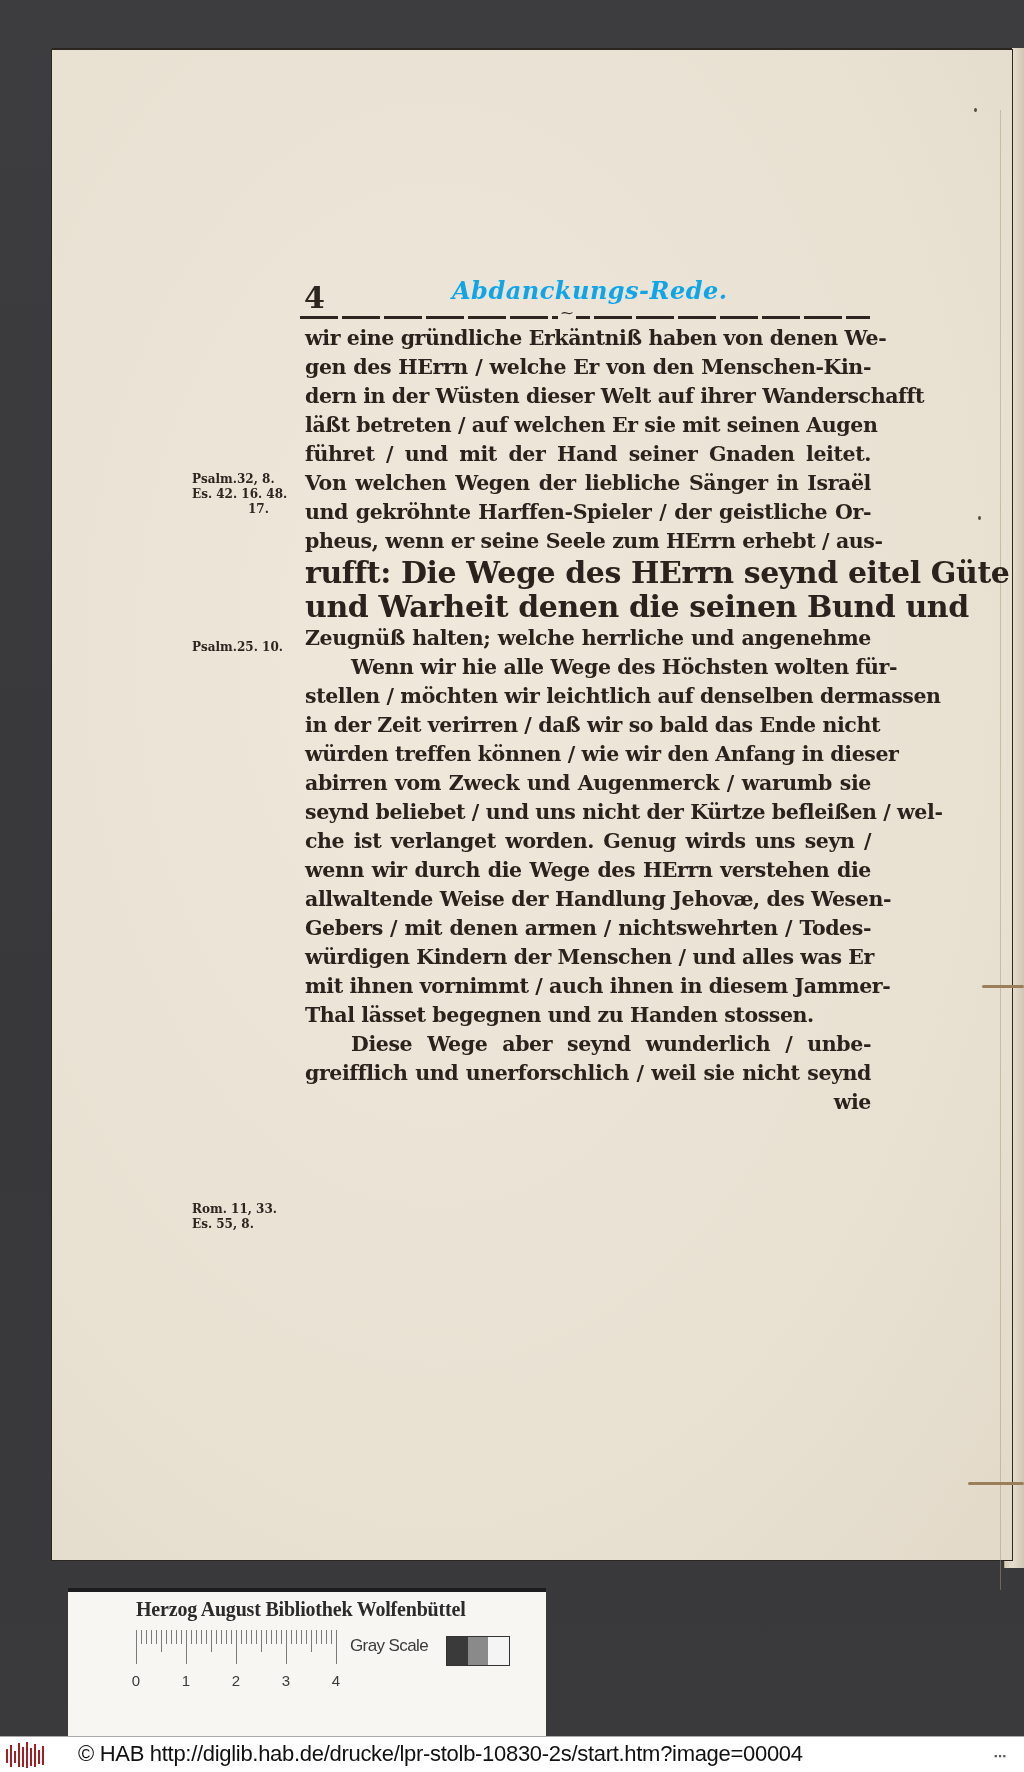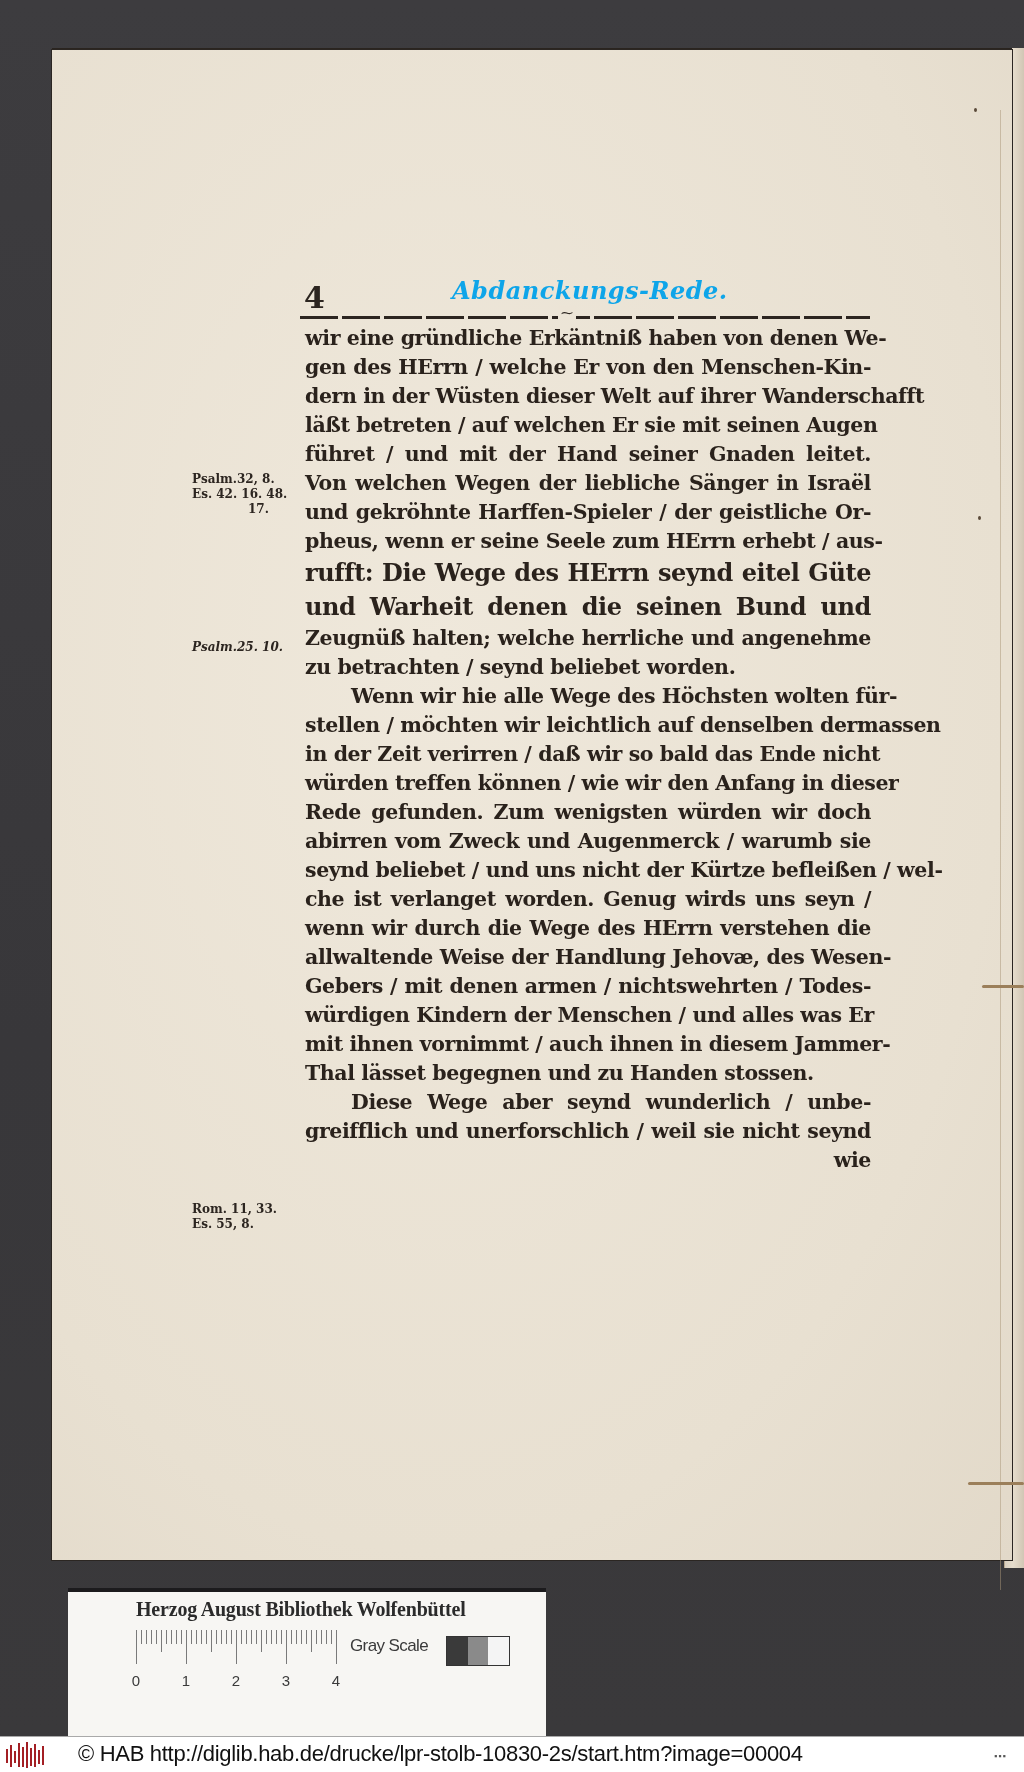"rufft: Die Wege des HErrn" .line.big { font-size: 24px -> 30px }
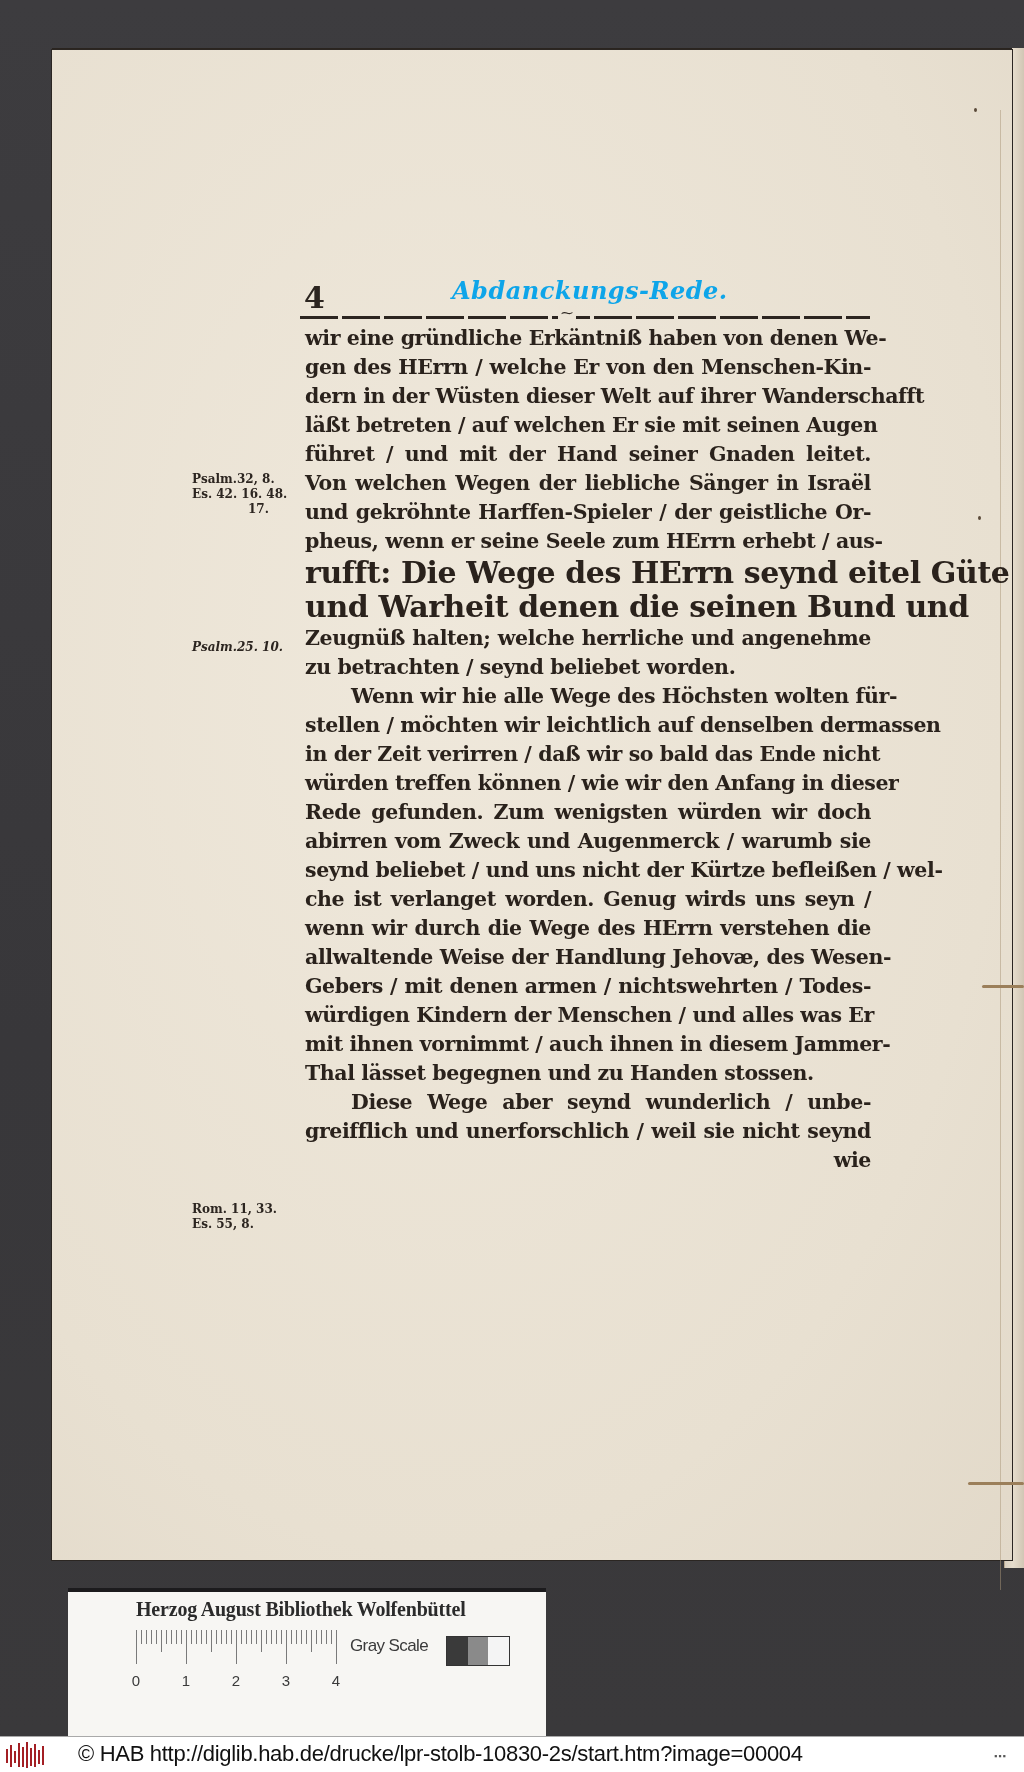"Psalm.25. 10." div.margin-note { font-style: italic -> none }
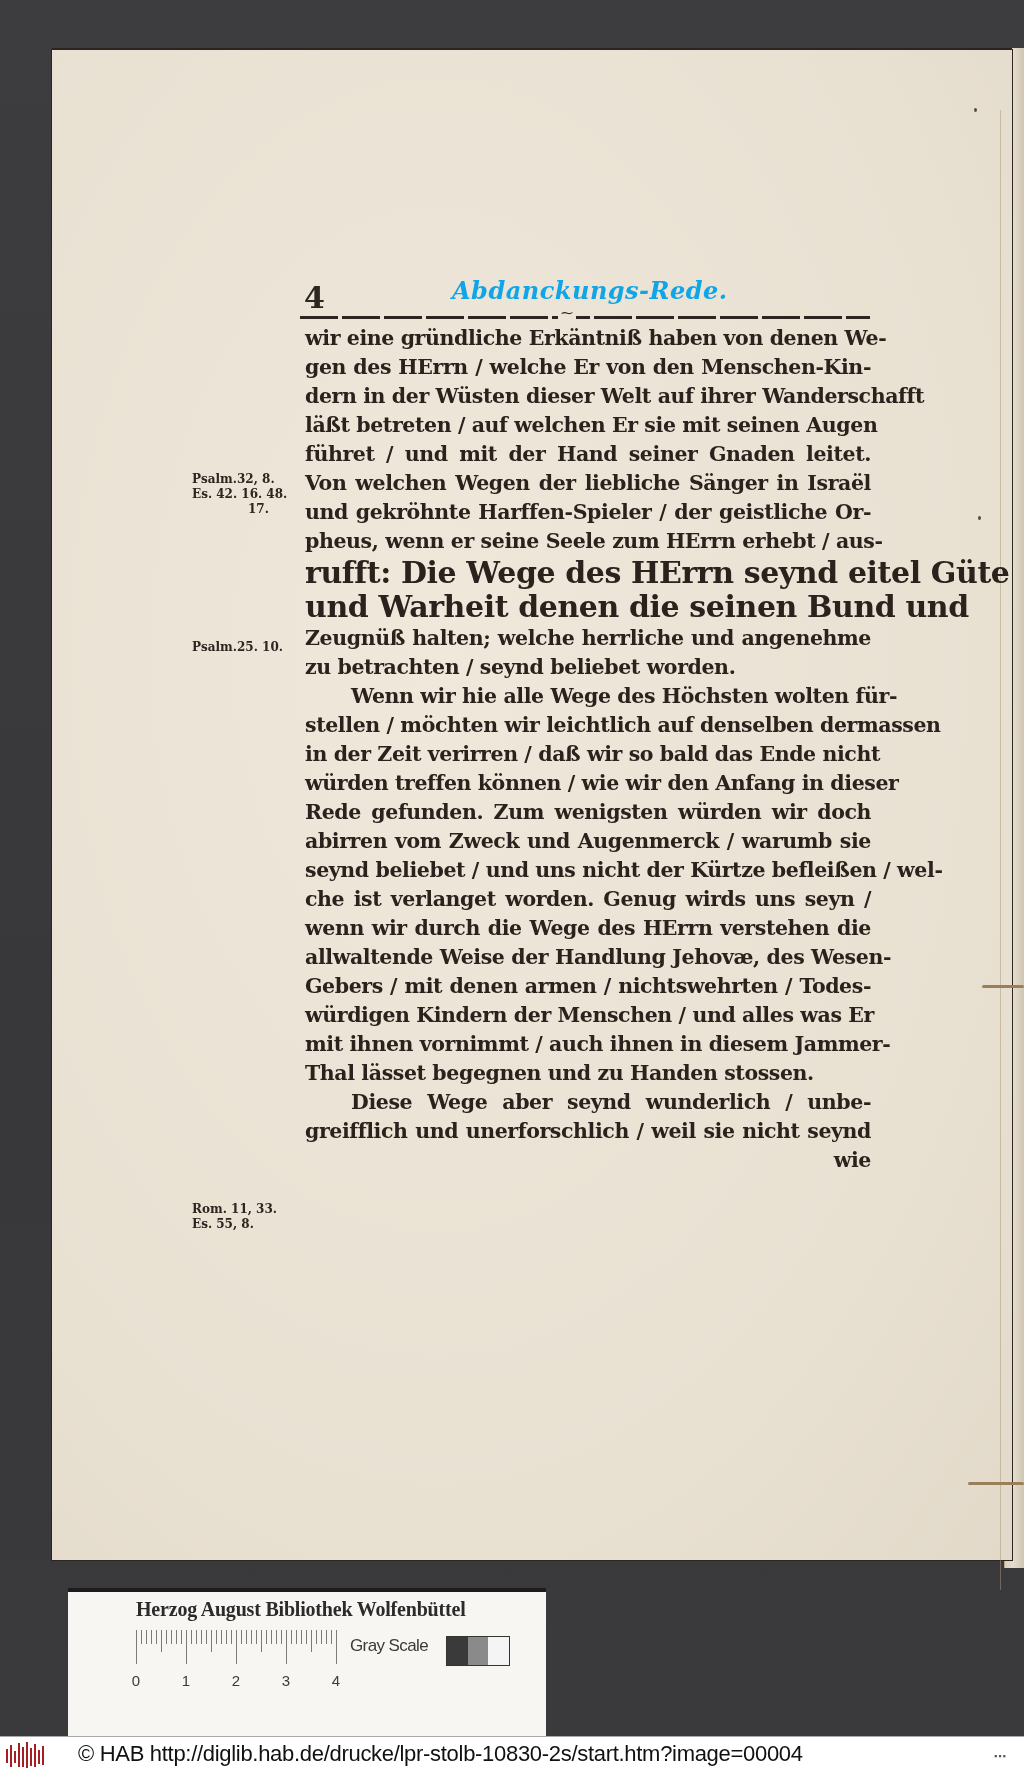"zu betrachten / seynd beliebet" div.line { html: <div>zu betrachten / seynd beliebet worden.</div> -> none }
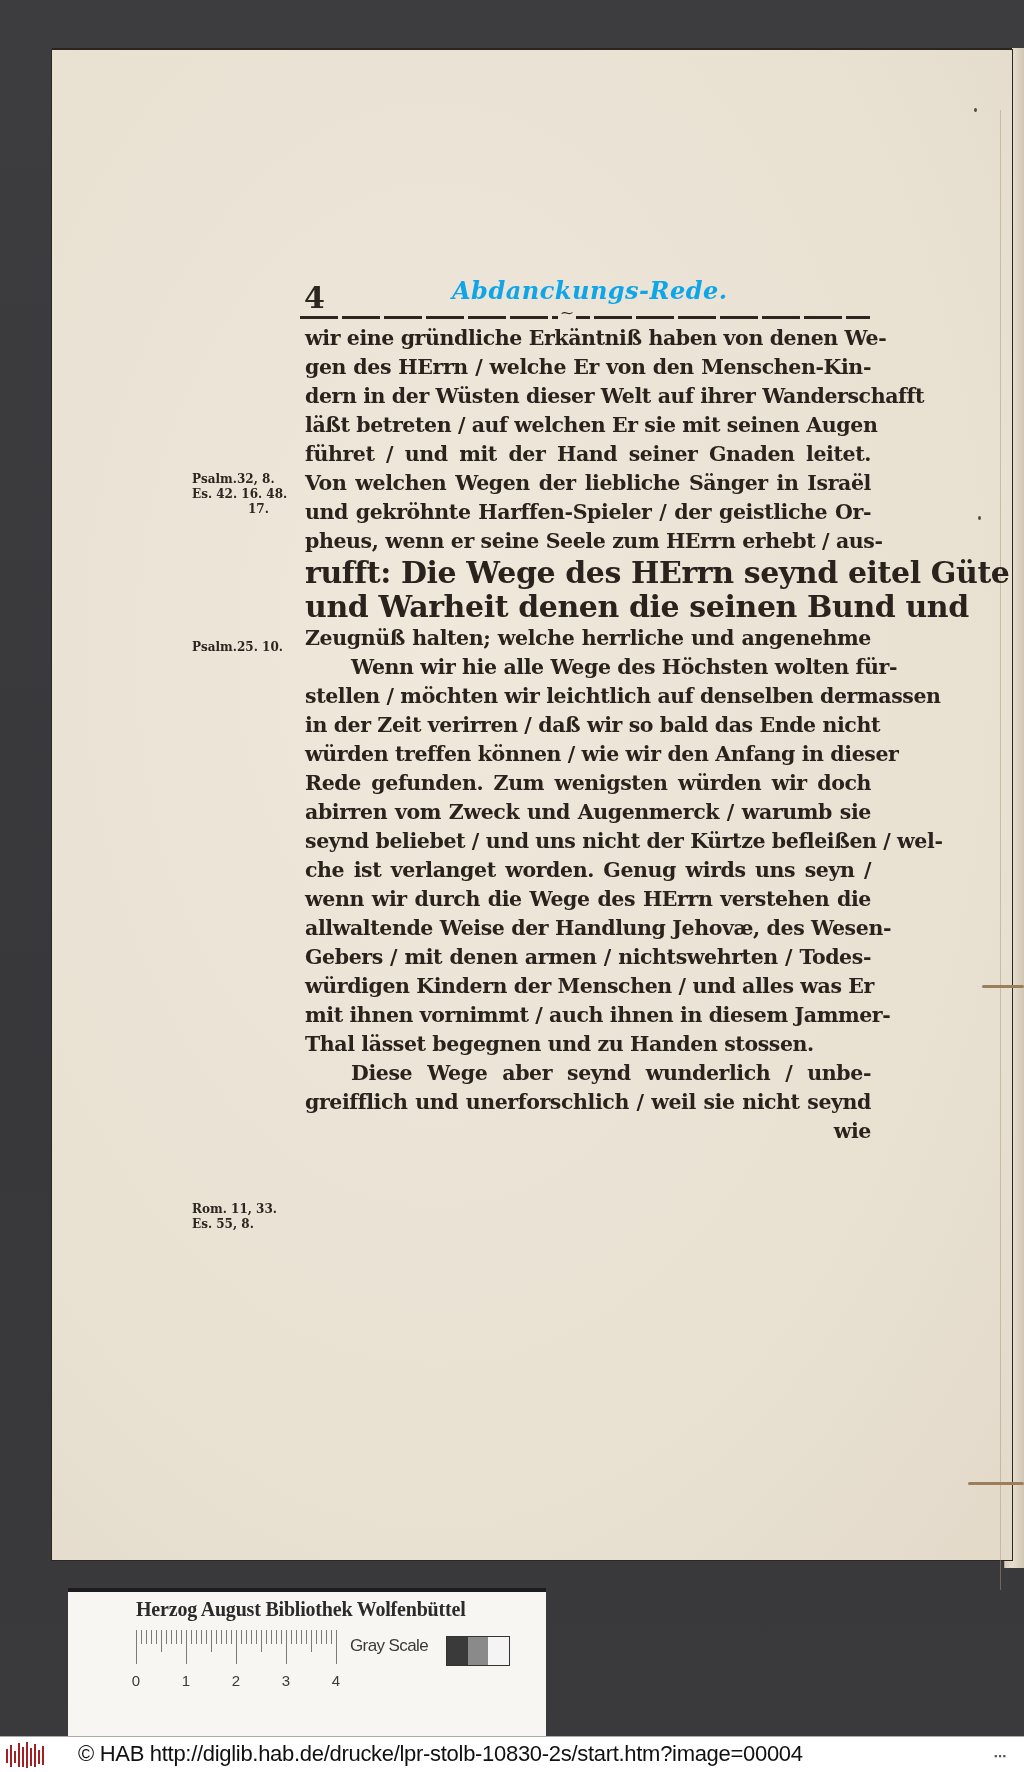"Rede gefunden. Zum wenigsten würden" div.line { html: <div>Rede gefunden. Zum wenigsten würden wir doch</div> -> none }
